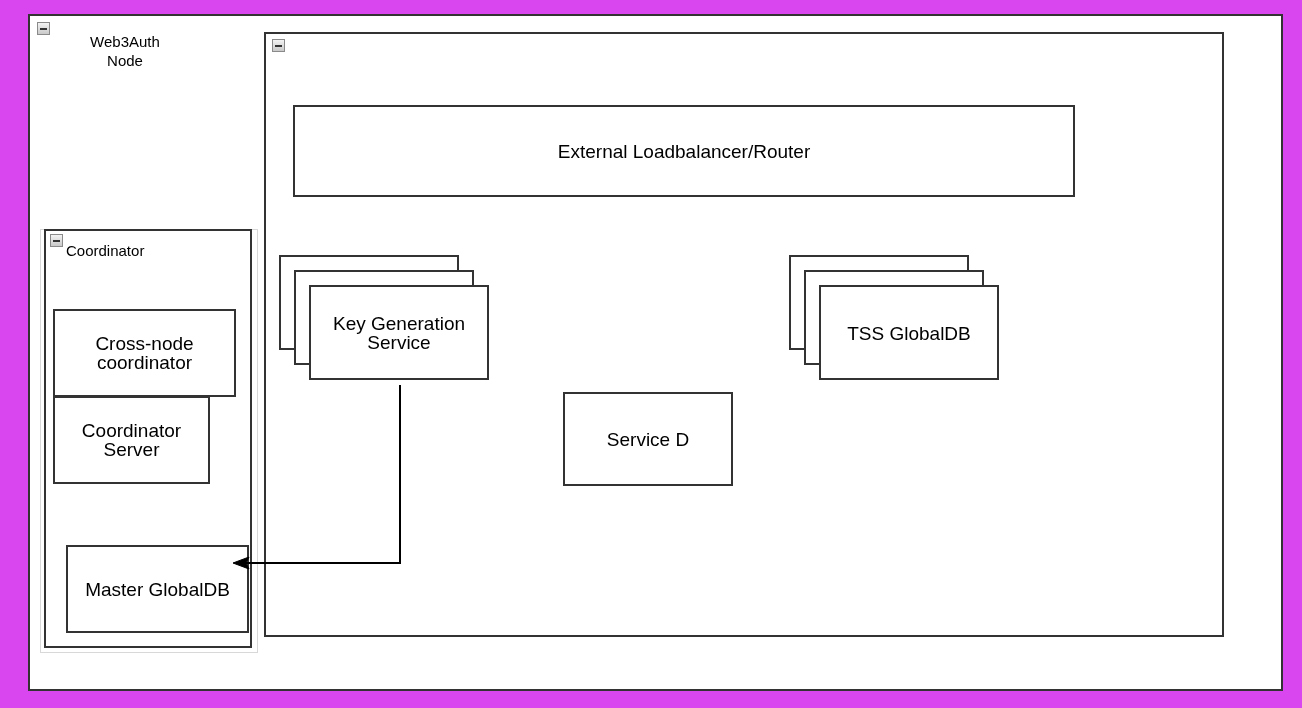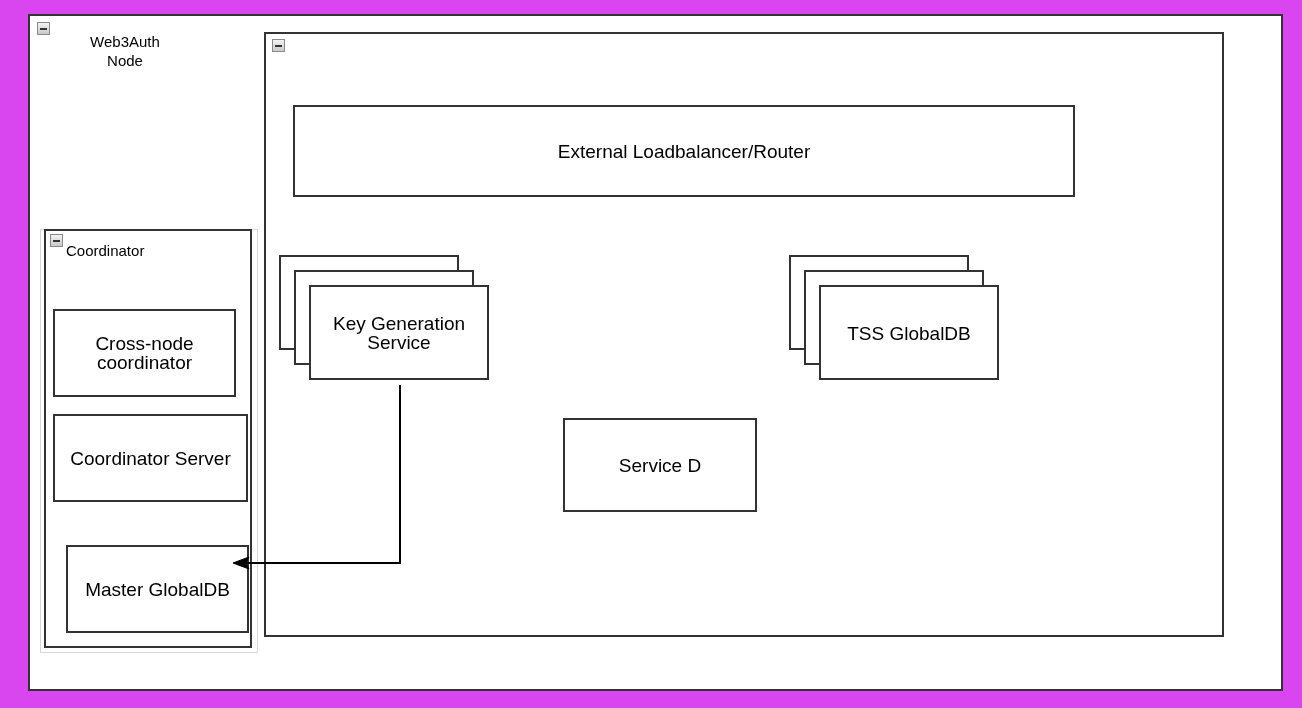"Coordinator Server" div.box { top: 414px -> 396px; width: 195px -> 157px }
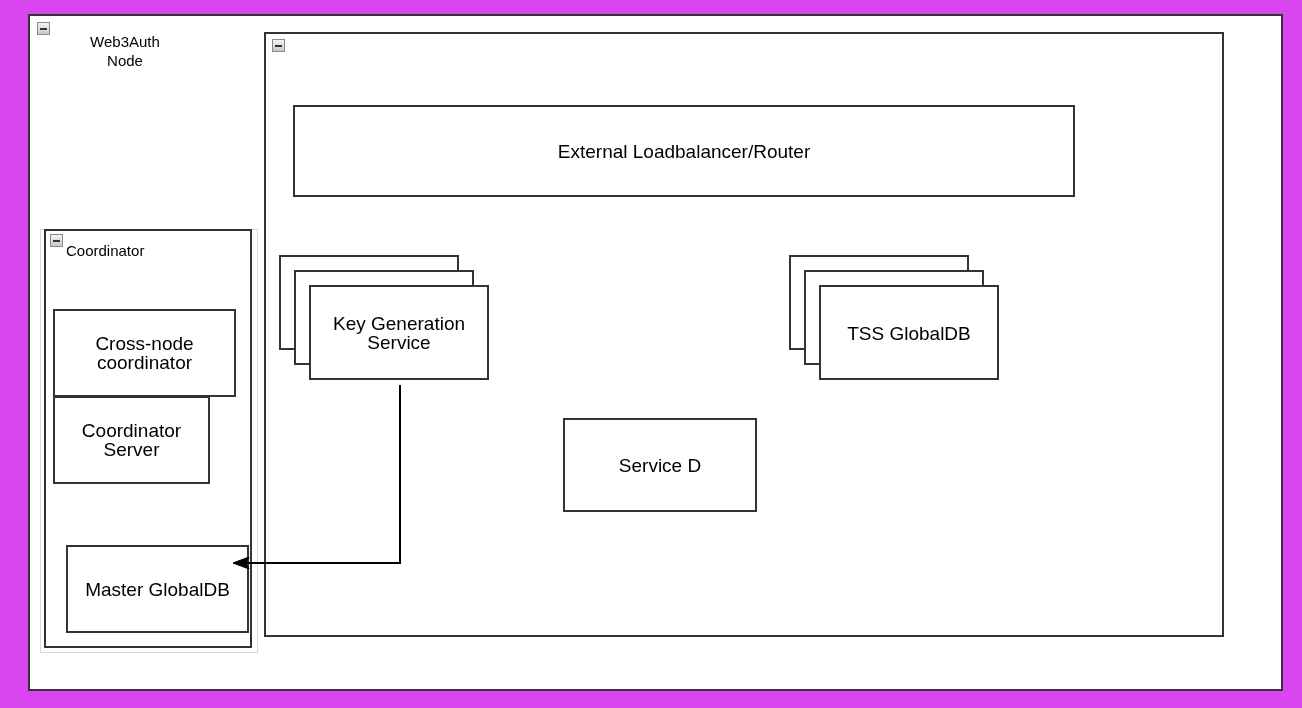"Service D" div.box { top: 418px -> 392px; width: 194px -> 170px }
